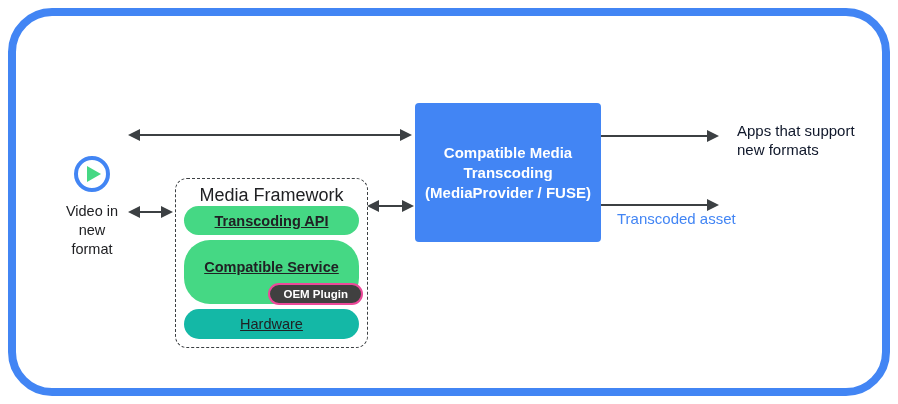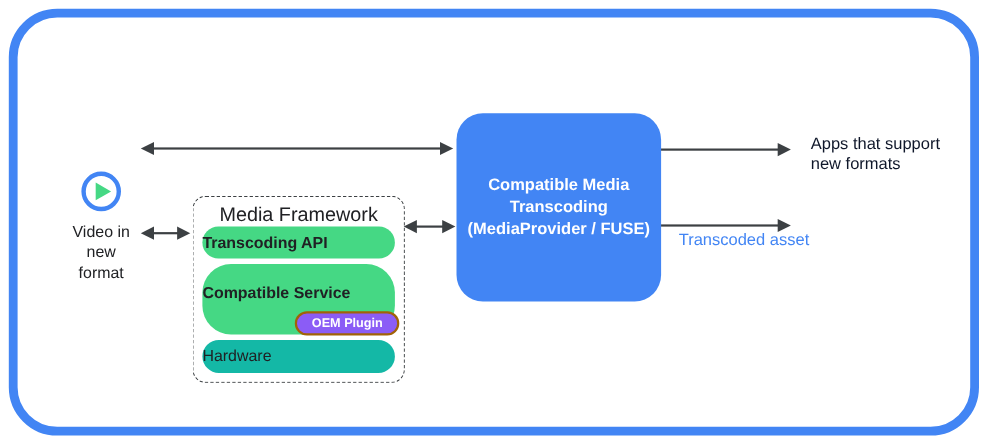"Compatible Media" .transcoder { border-radius: 24px -> 4px; height: 171px -> 139px }
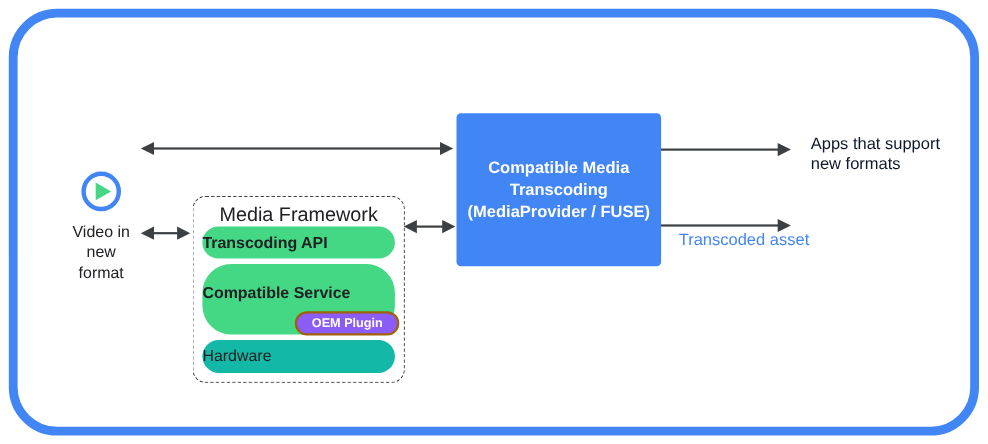"Transcoding API" .pill { justify-content: none -> center; text-decoration: none -> underline }
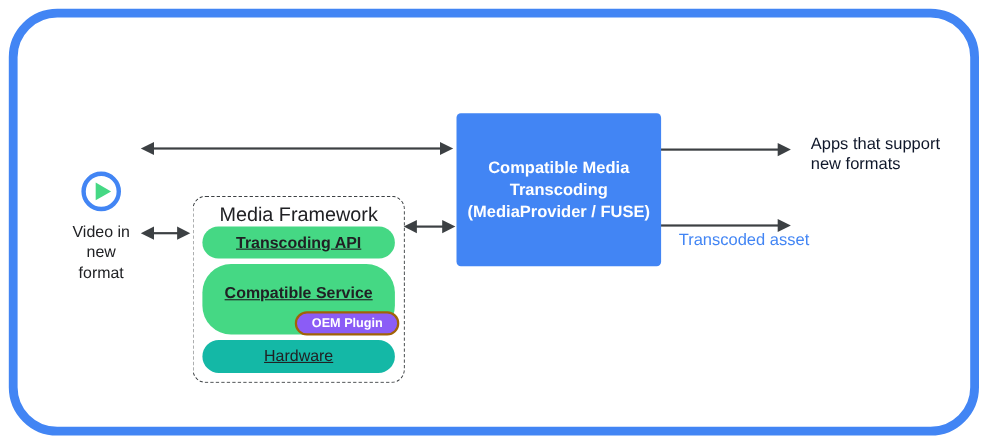"OEM Plugin" .oem-pill { background: #8b5cf6 -> #404040; border: 2px solid #a16207 -> 2px solid #ec4899 }
